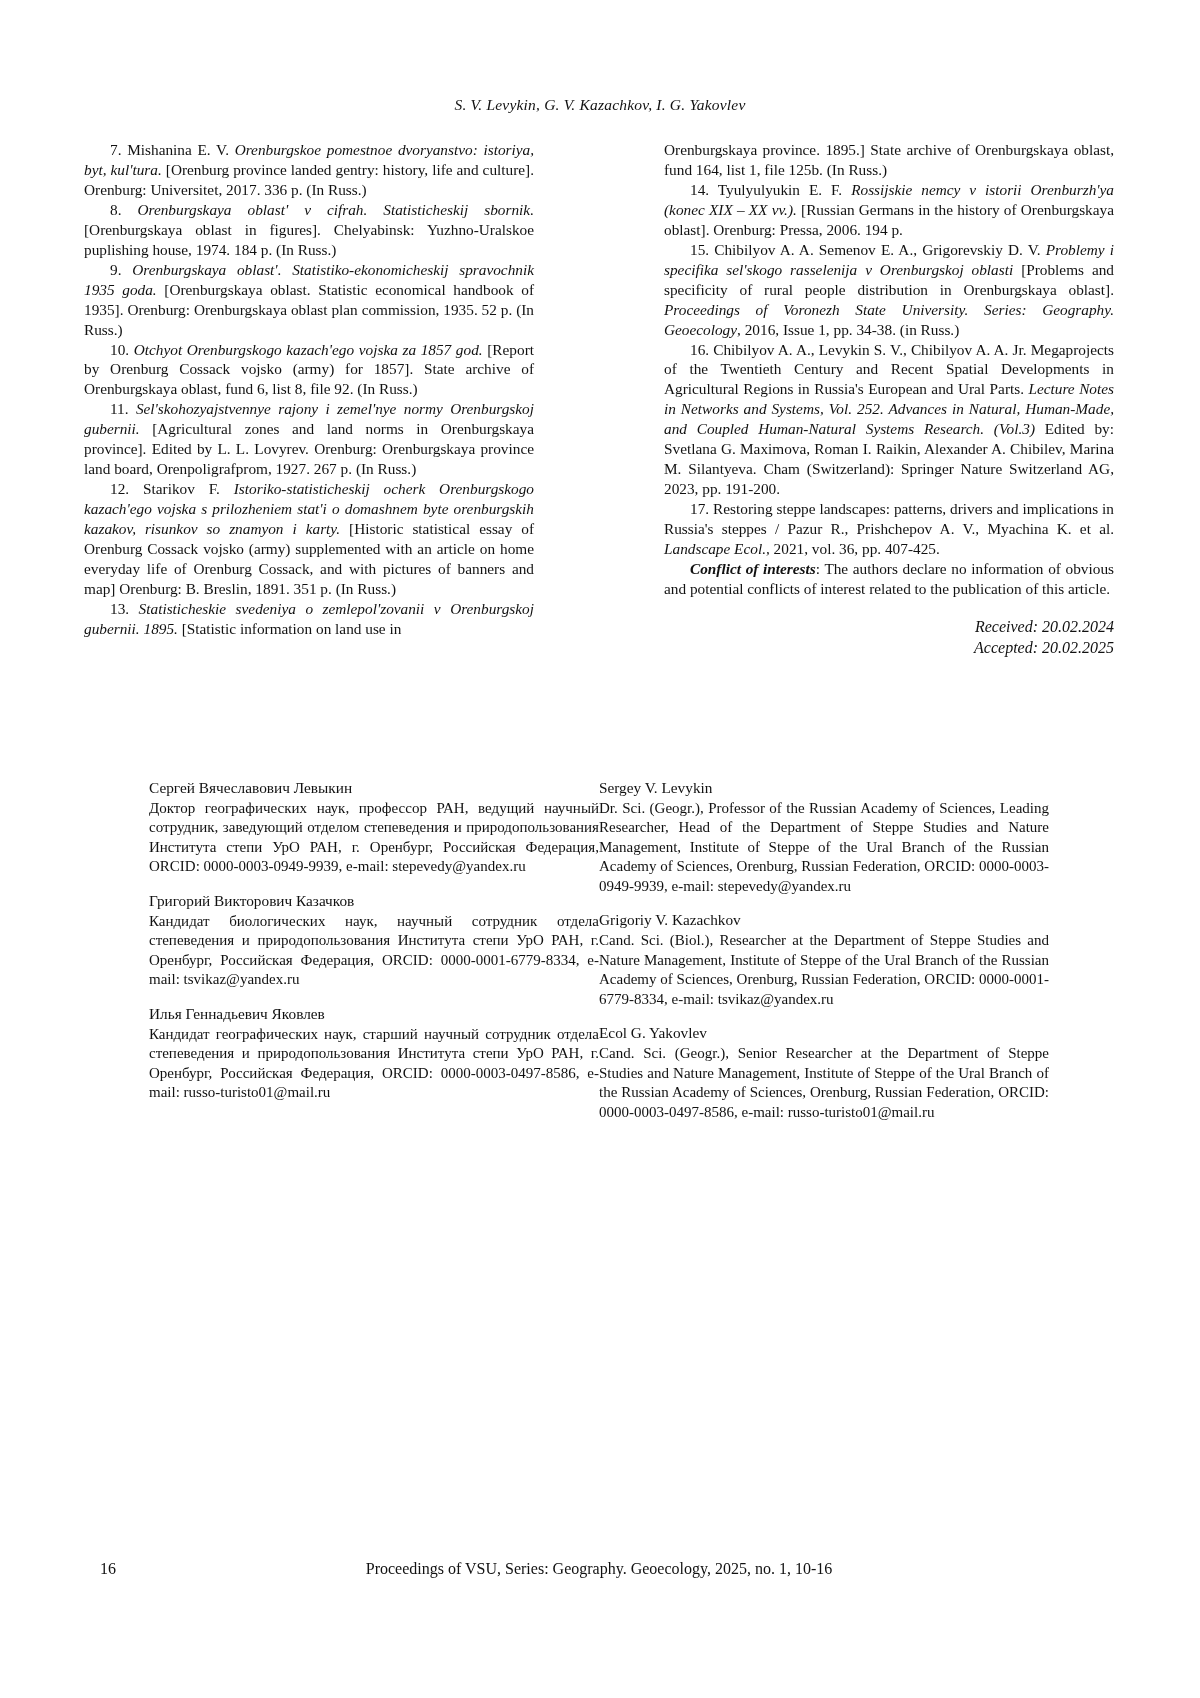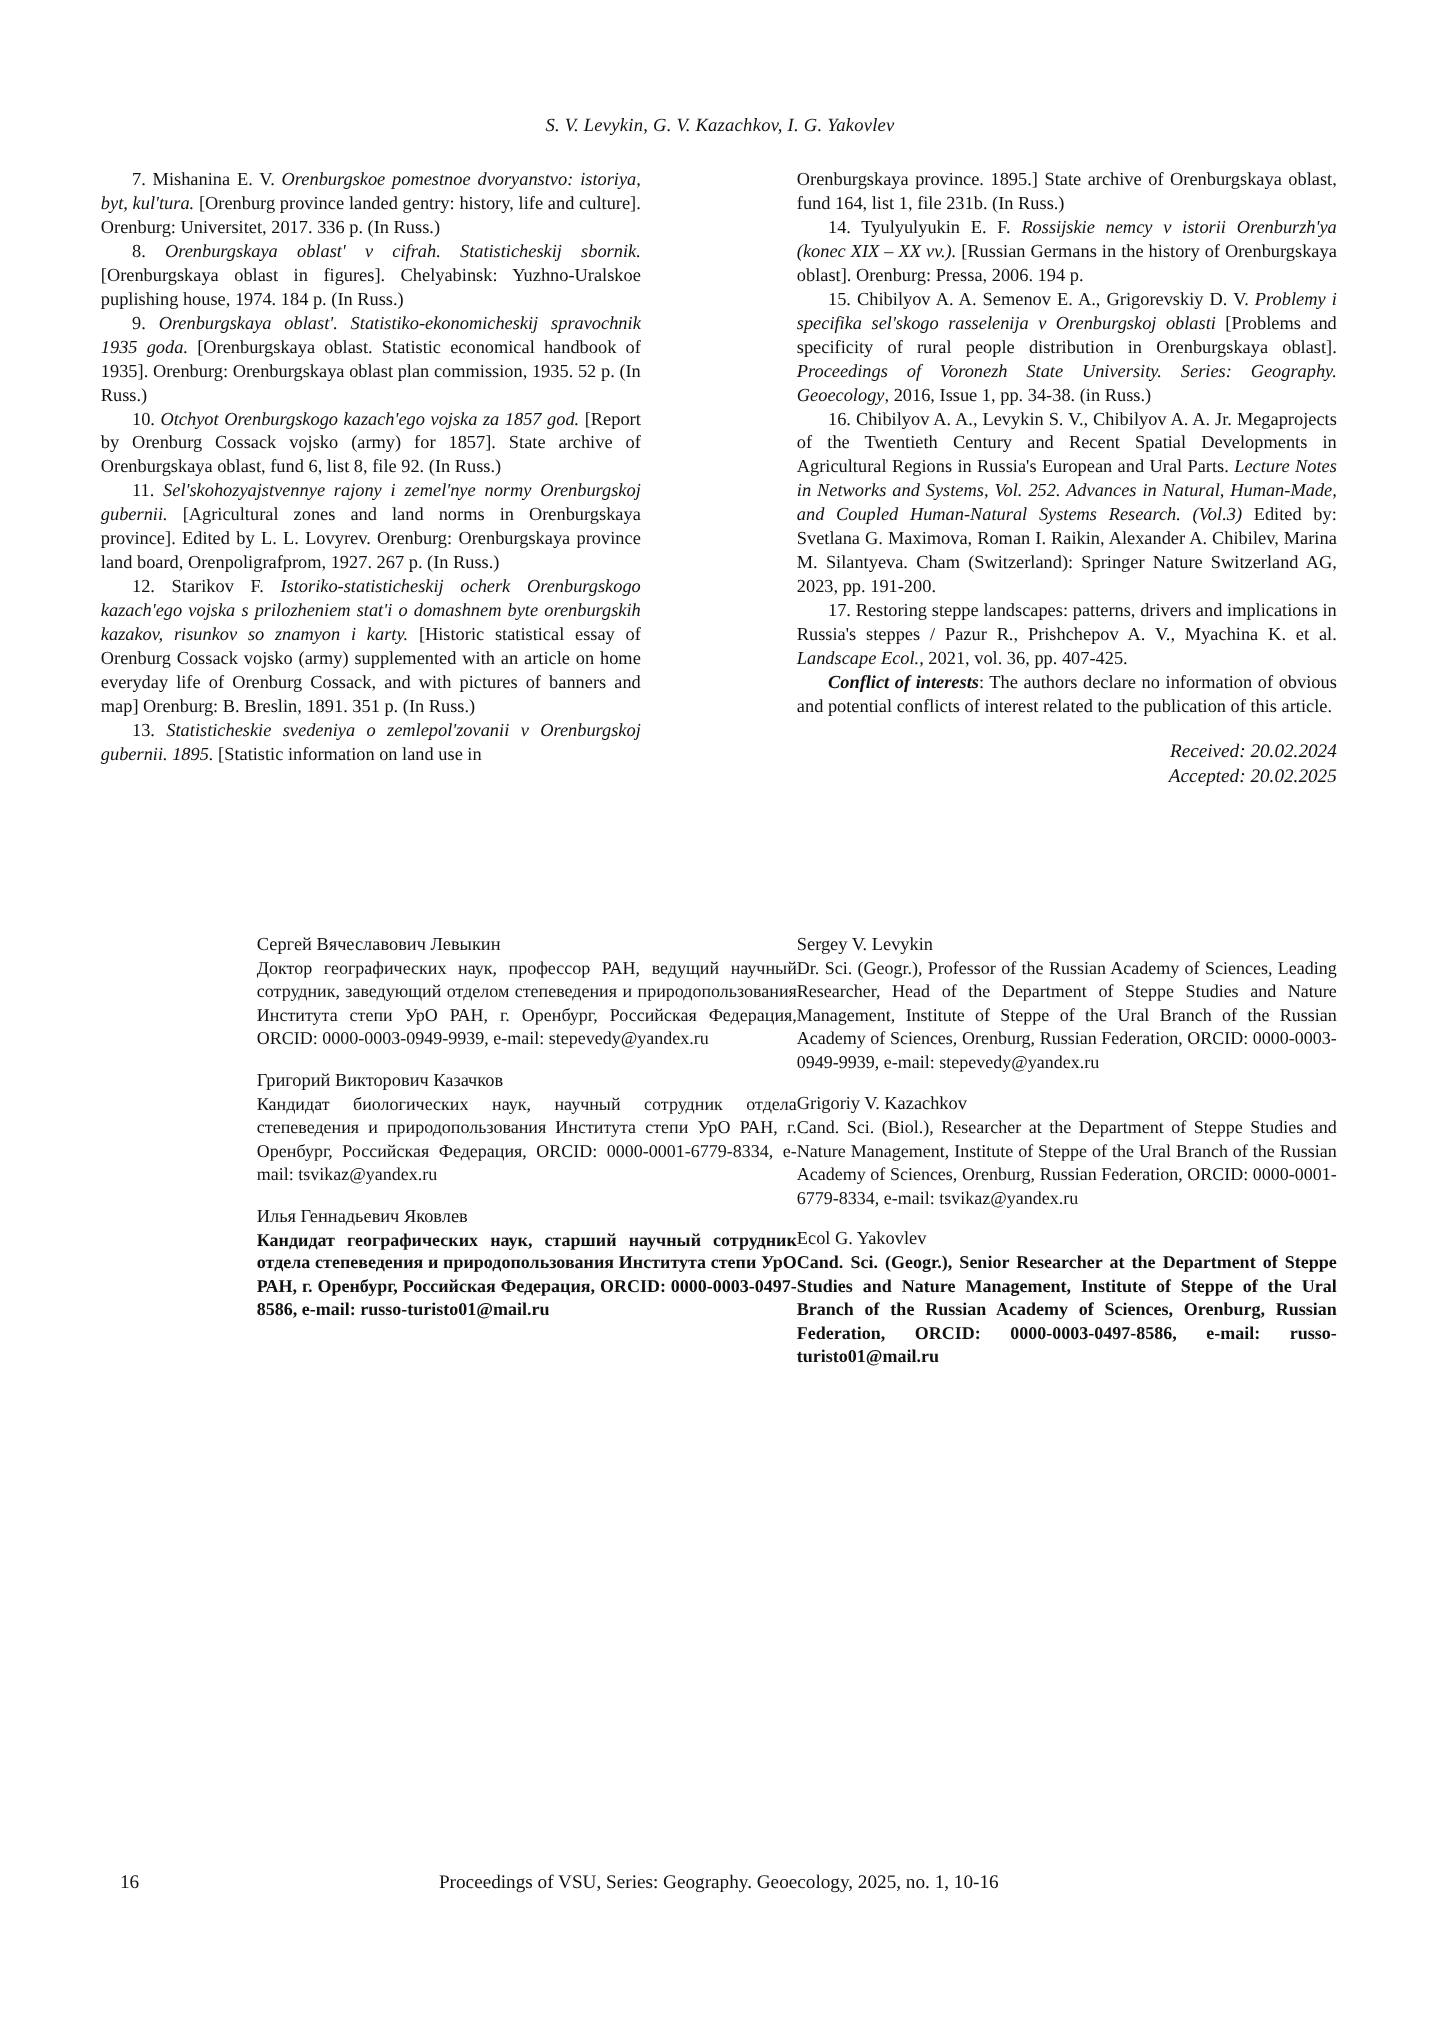"Orenburgskaya province. 1895.] State" p.ref { text: 231b -> 125b }
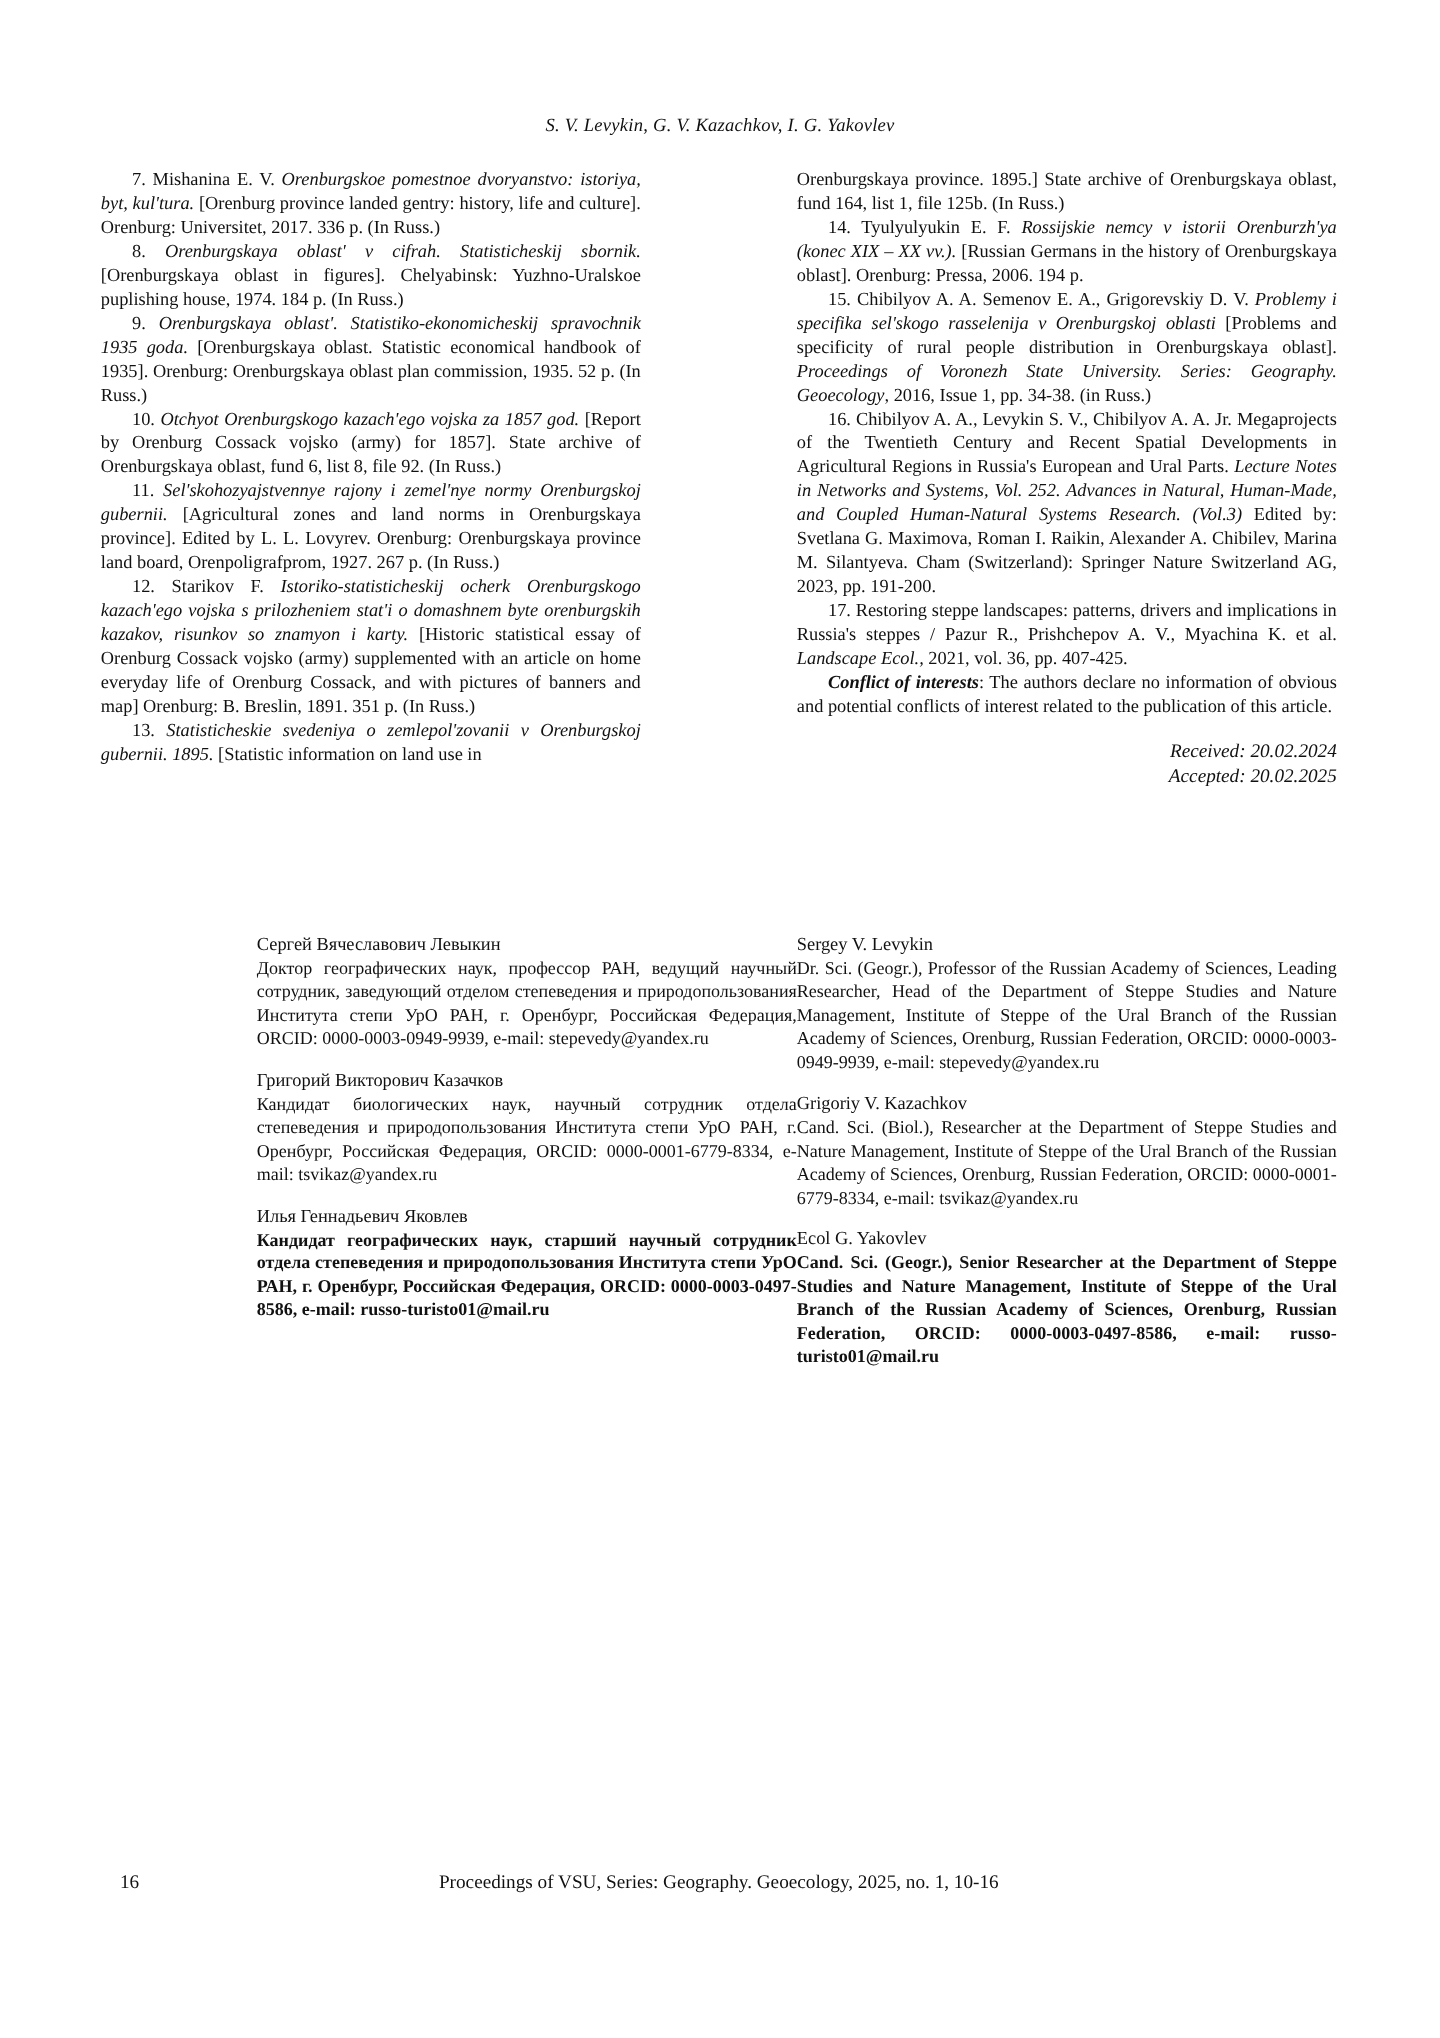"Сергей Вячеславович Левыкин" .authors { justify-content: flex-end -> center }
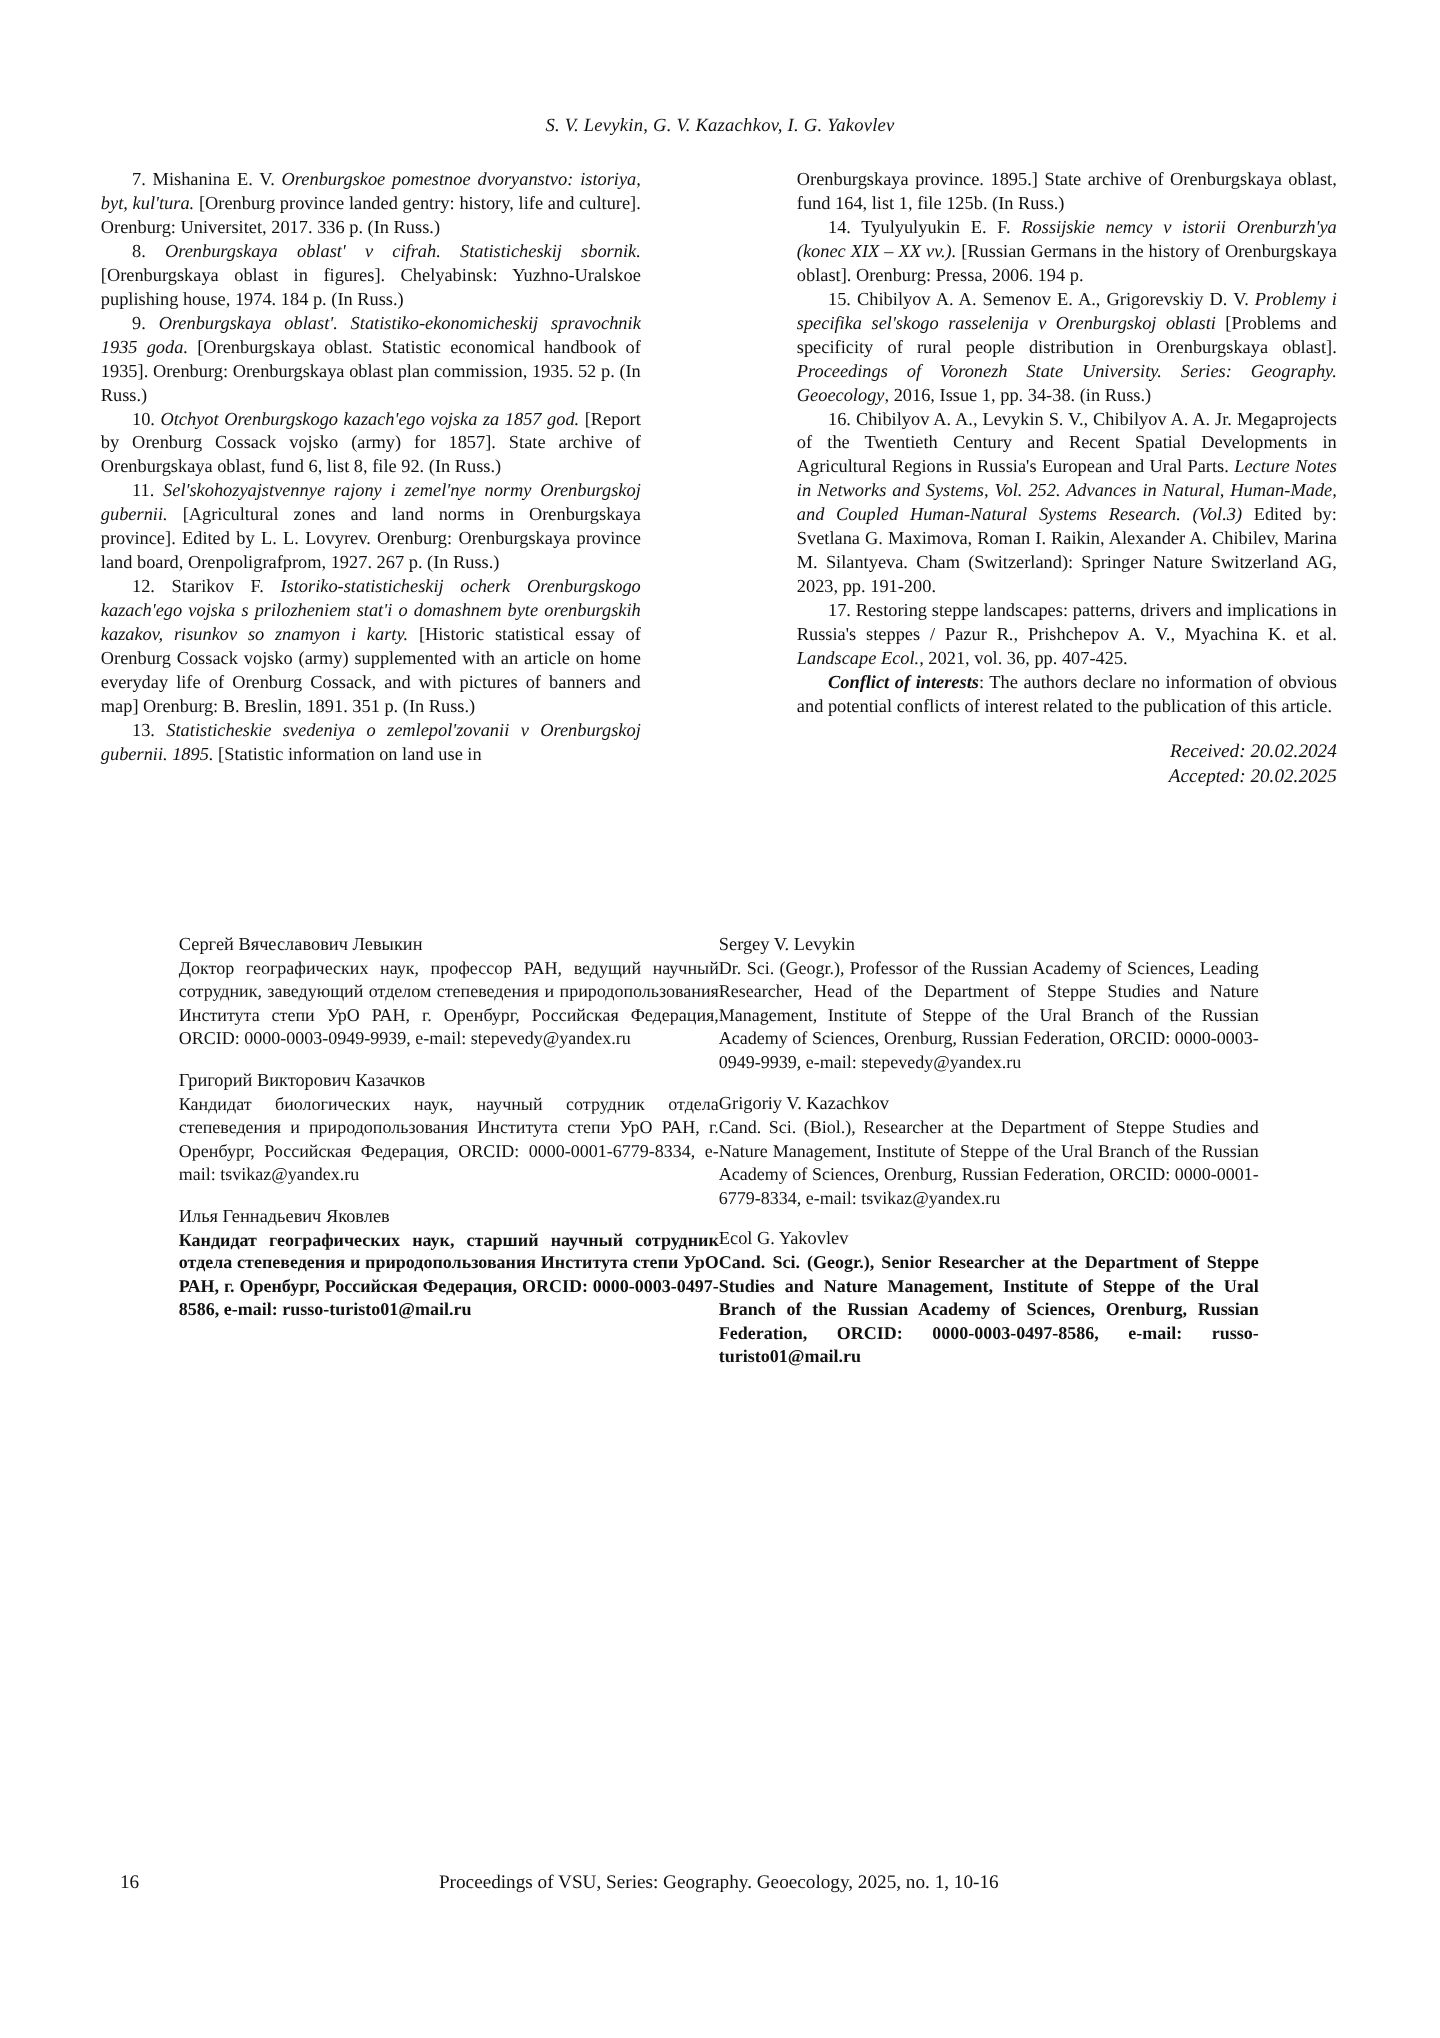"Кандидат географических наук, старший" .abio:last-child { font-weight: bold -> none }
